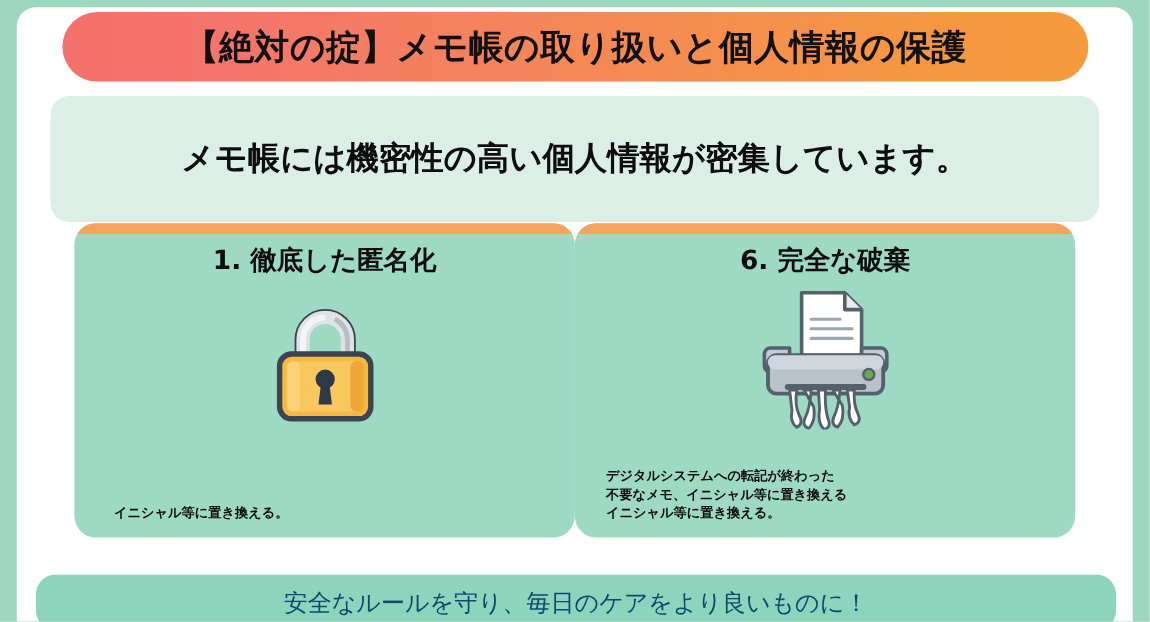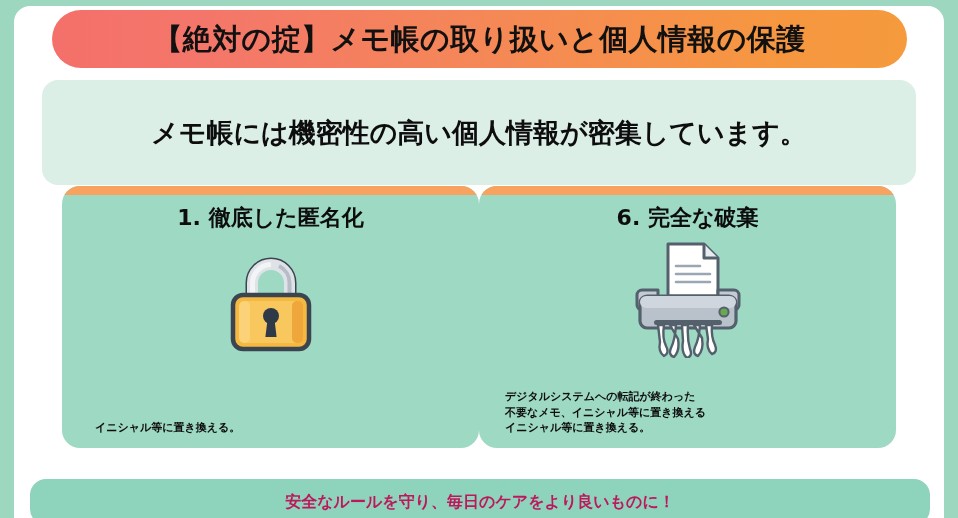"安全なルールを守り、毎日のケアをより良いものに！" .footer-text { color: #be185d -> #0c4a6e; font-size: 16px -> 20px; font-weight: 700 -> 400 }
